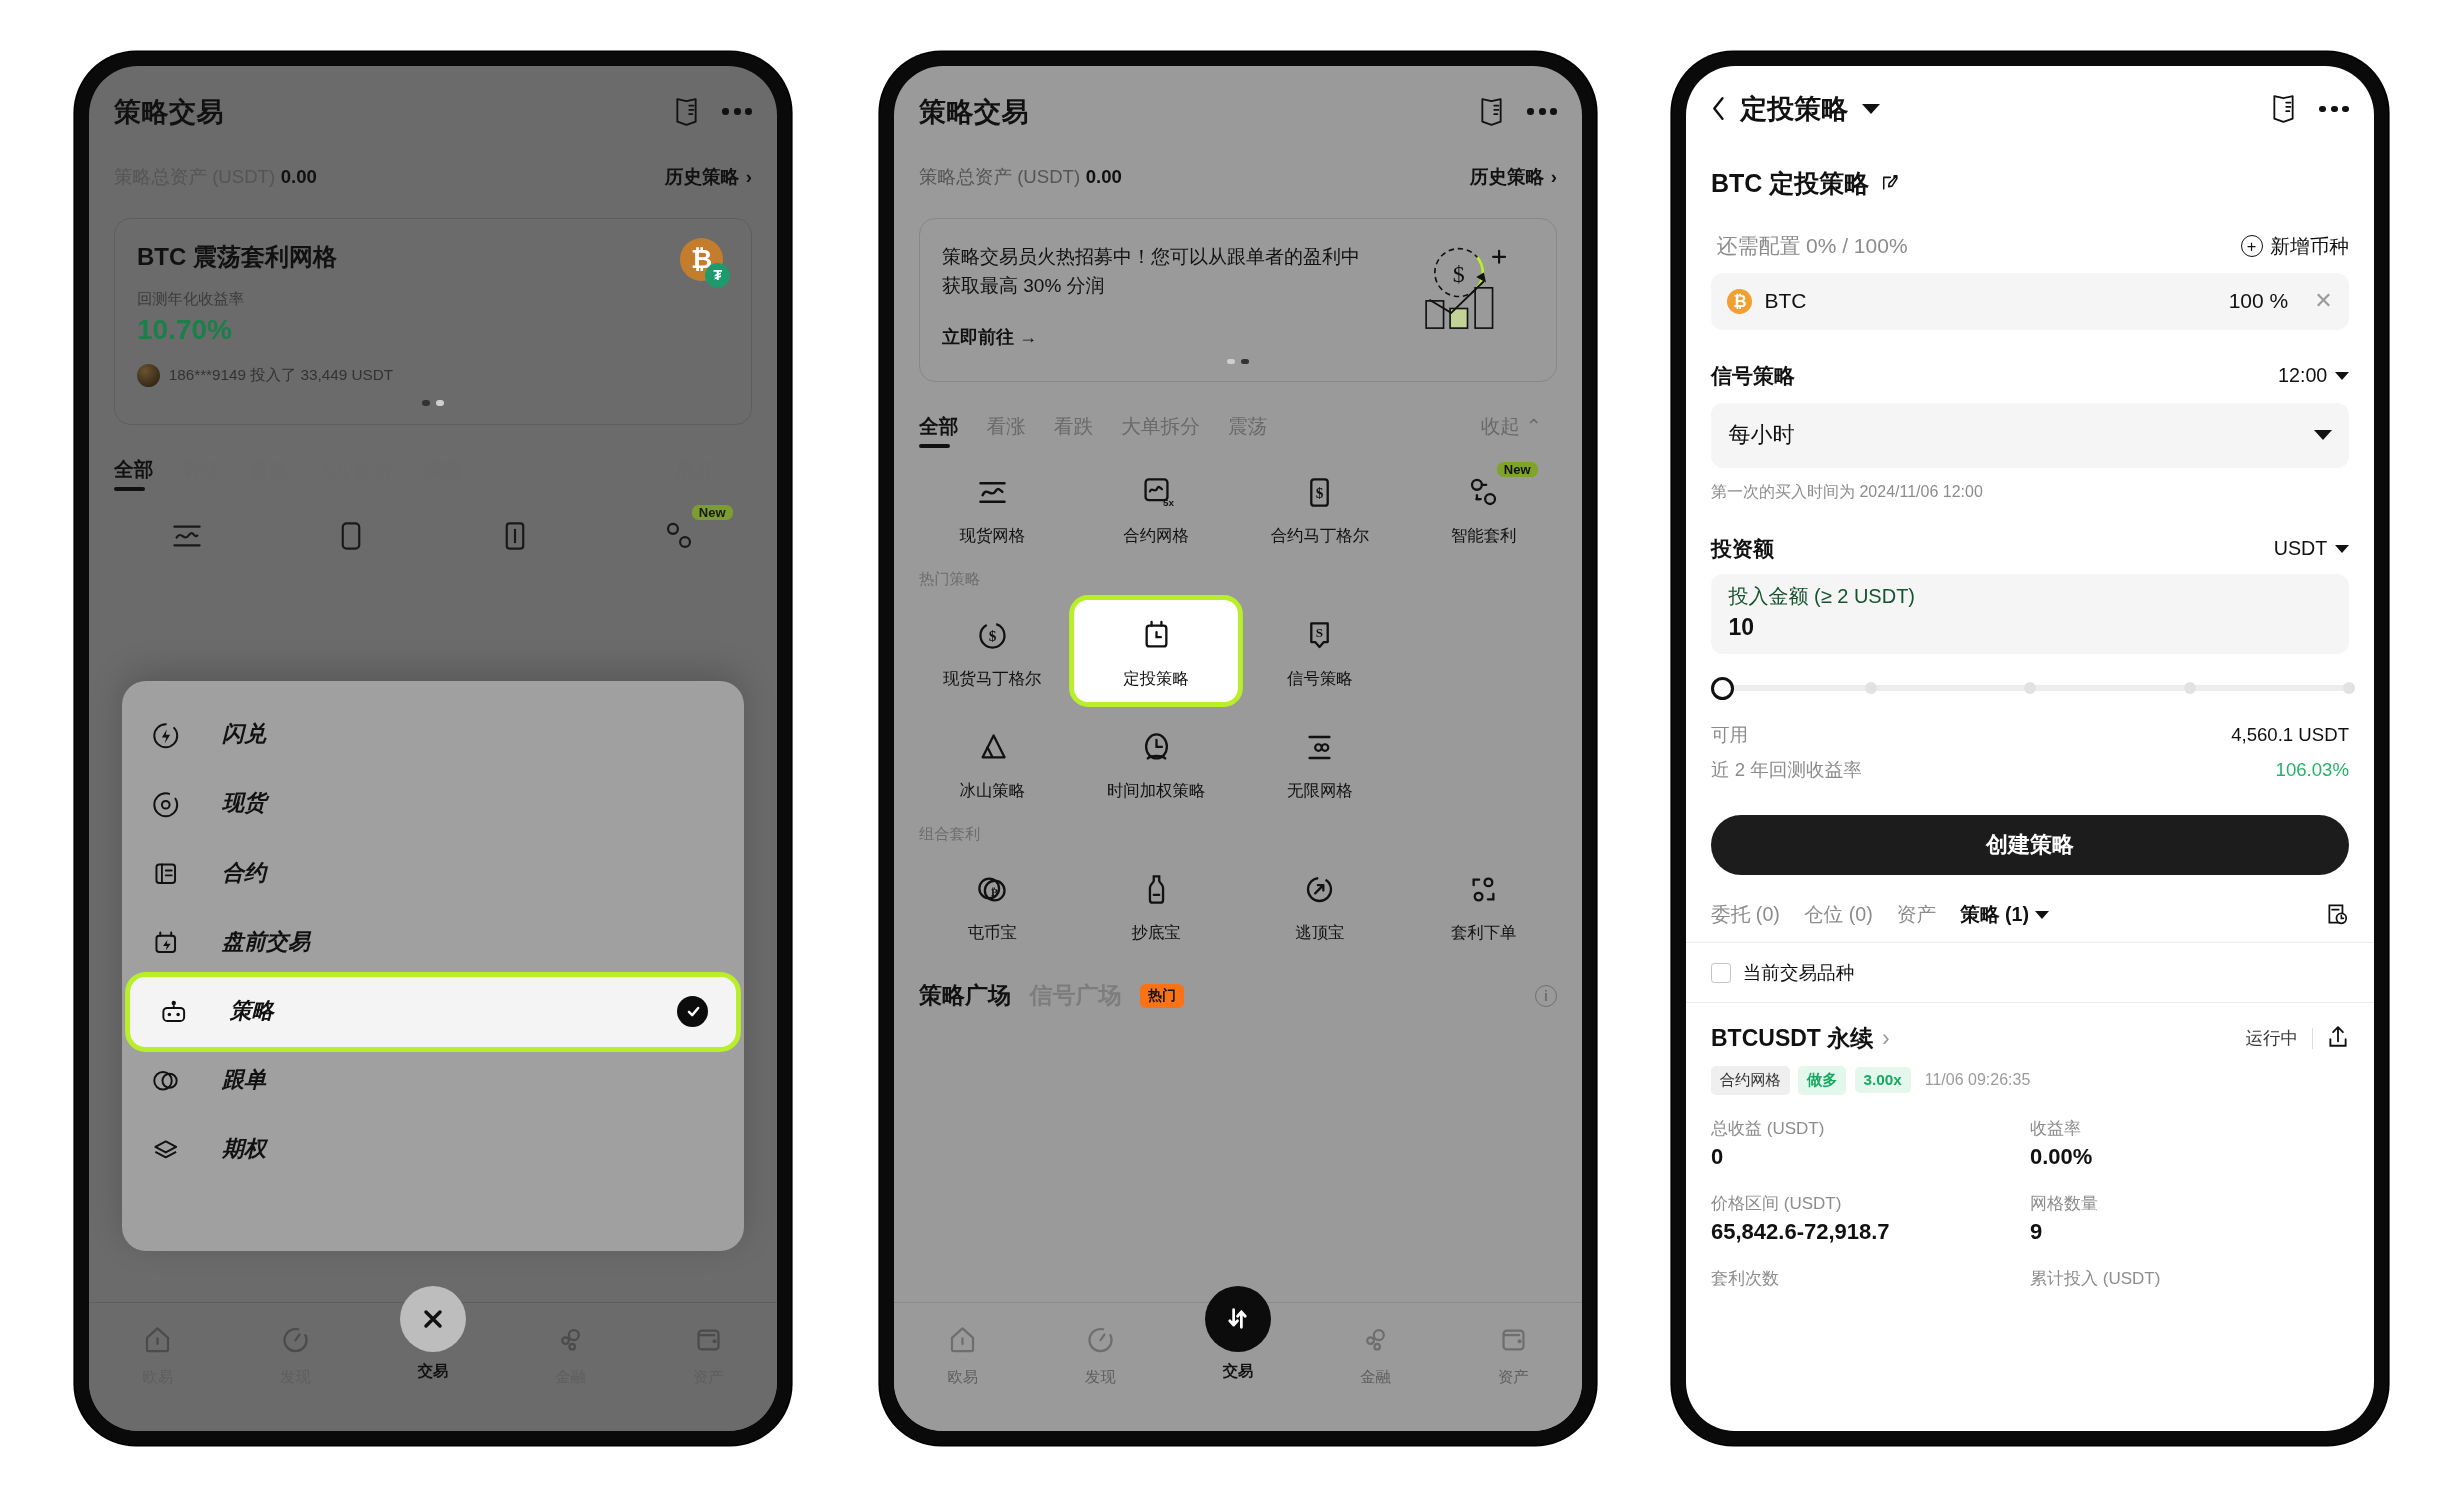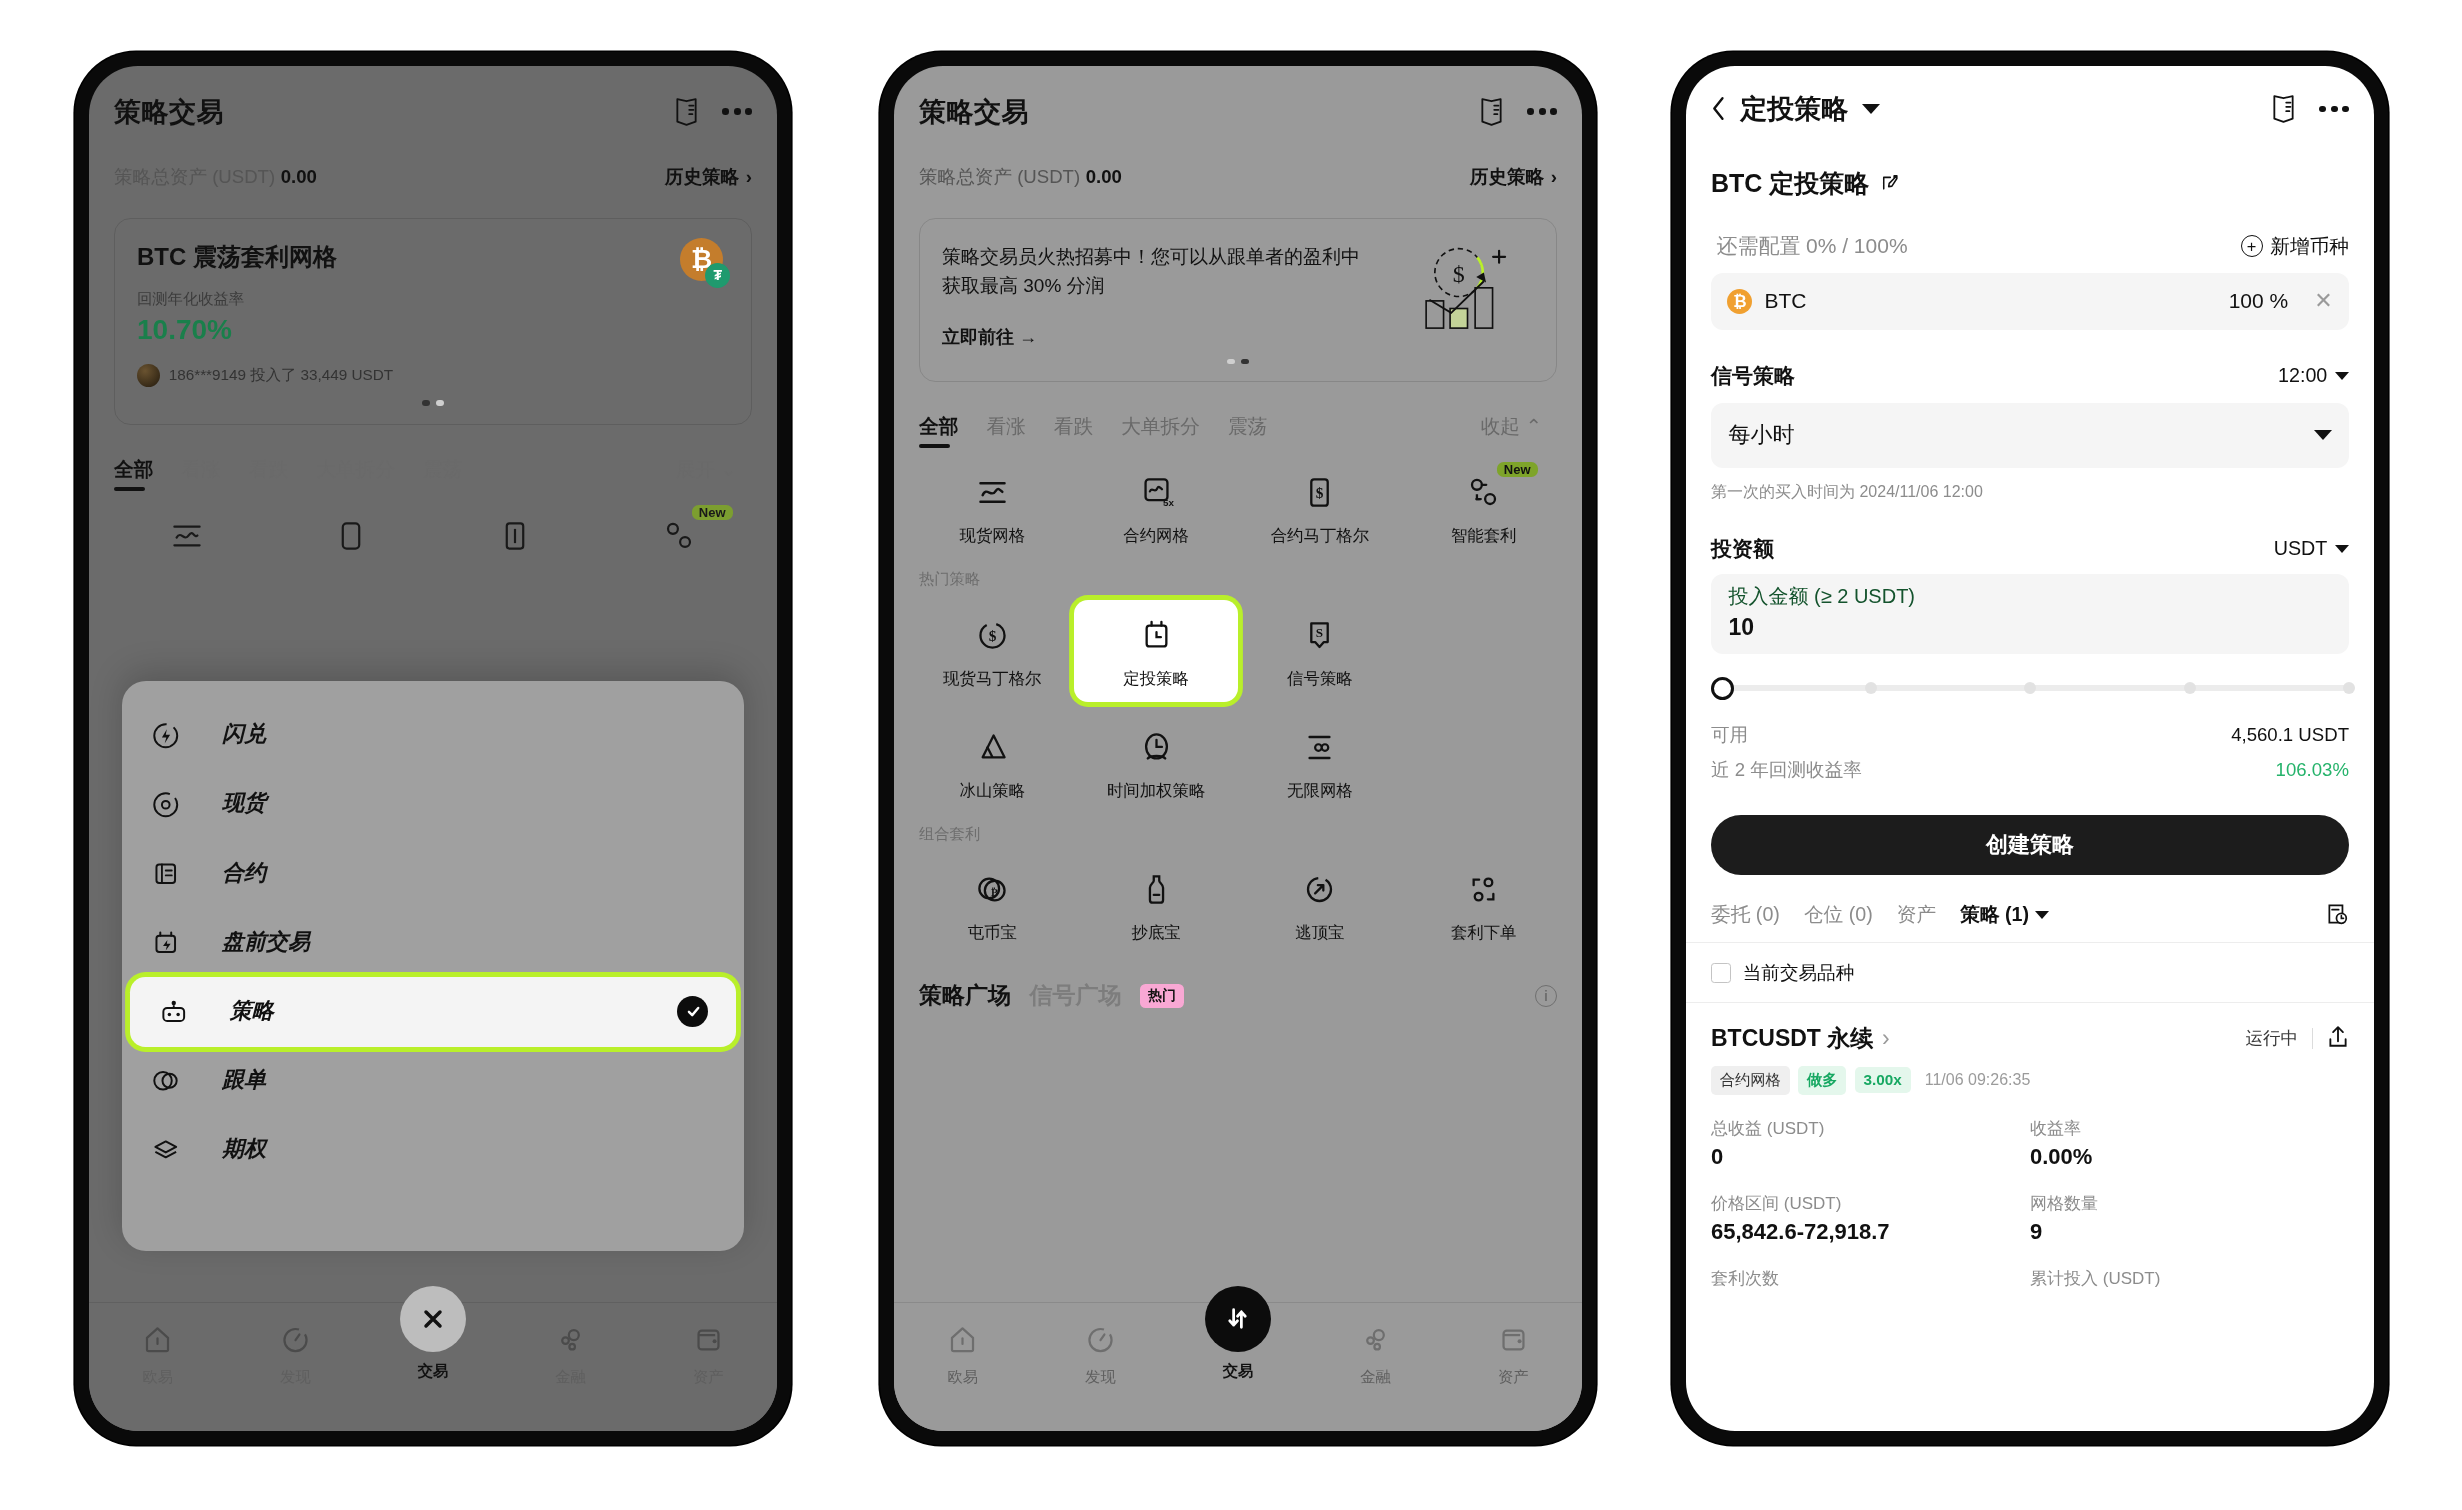"热门" .hotbadge { background: #f9a8d4 -> #f97316 }
